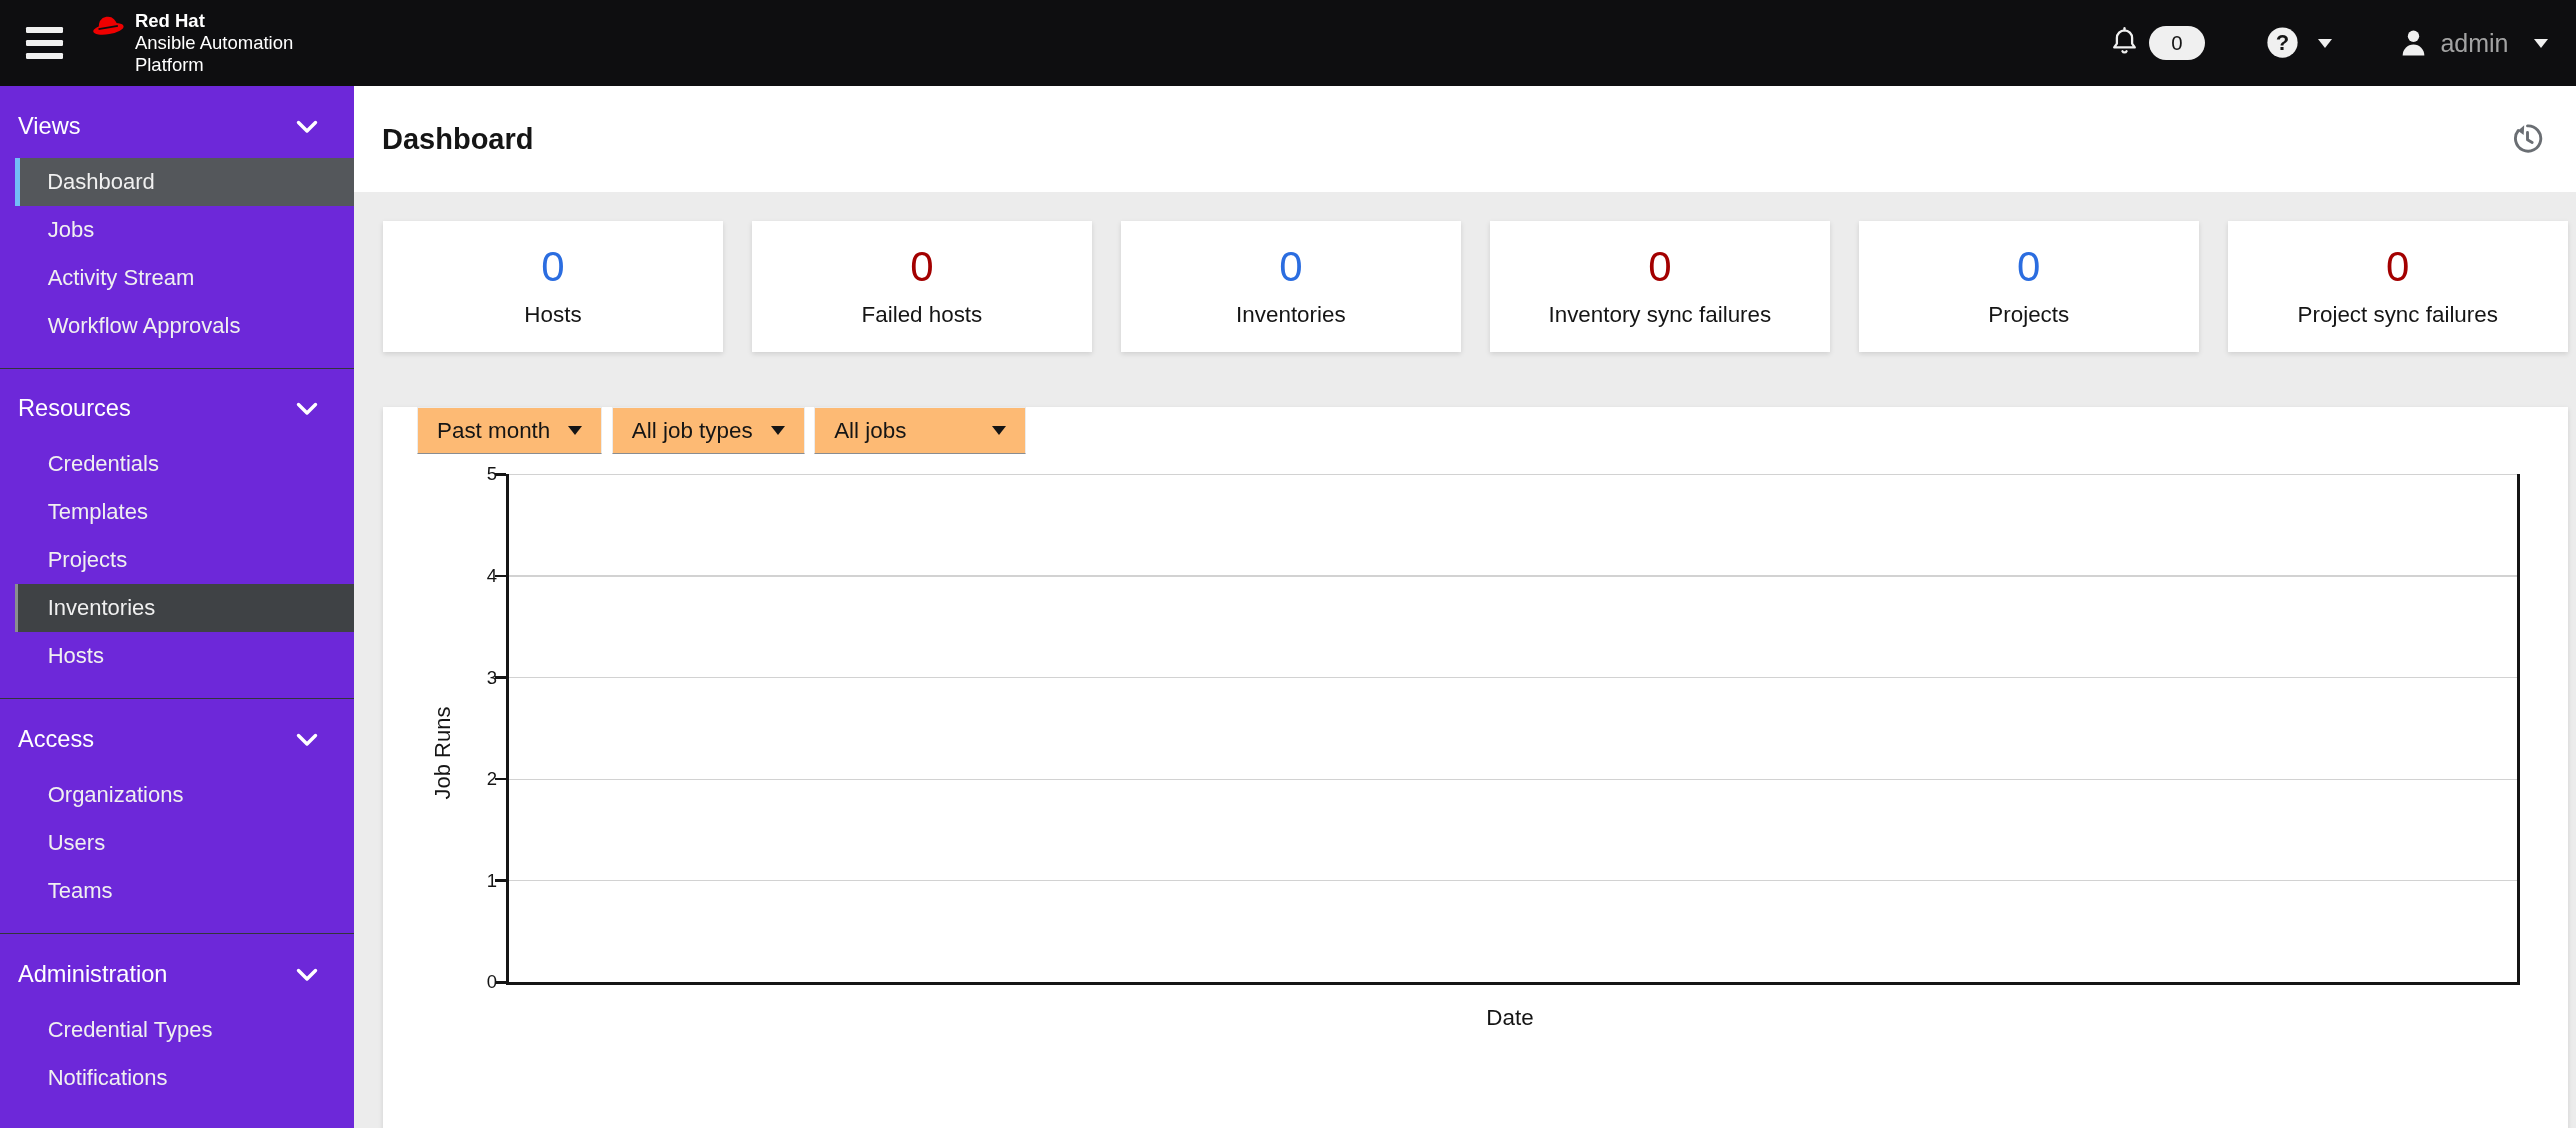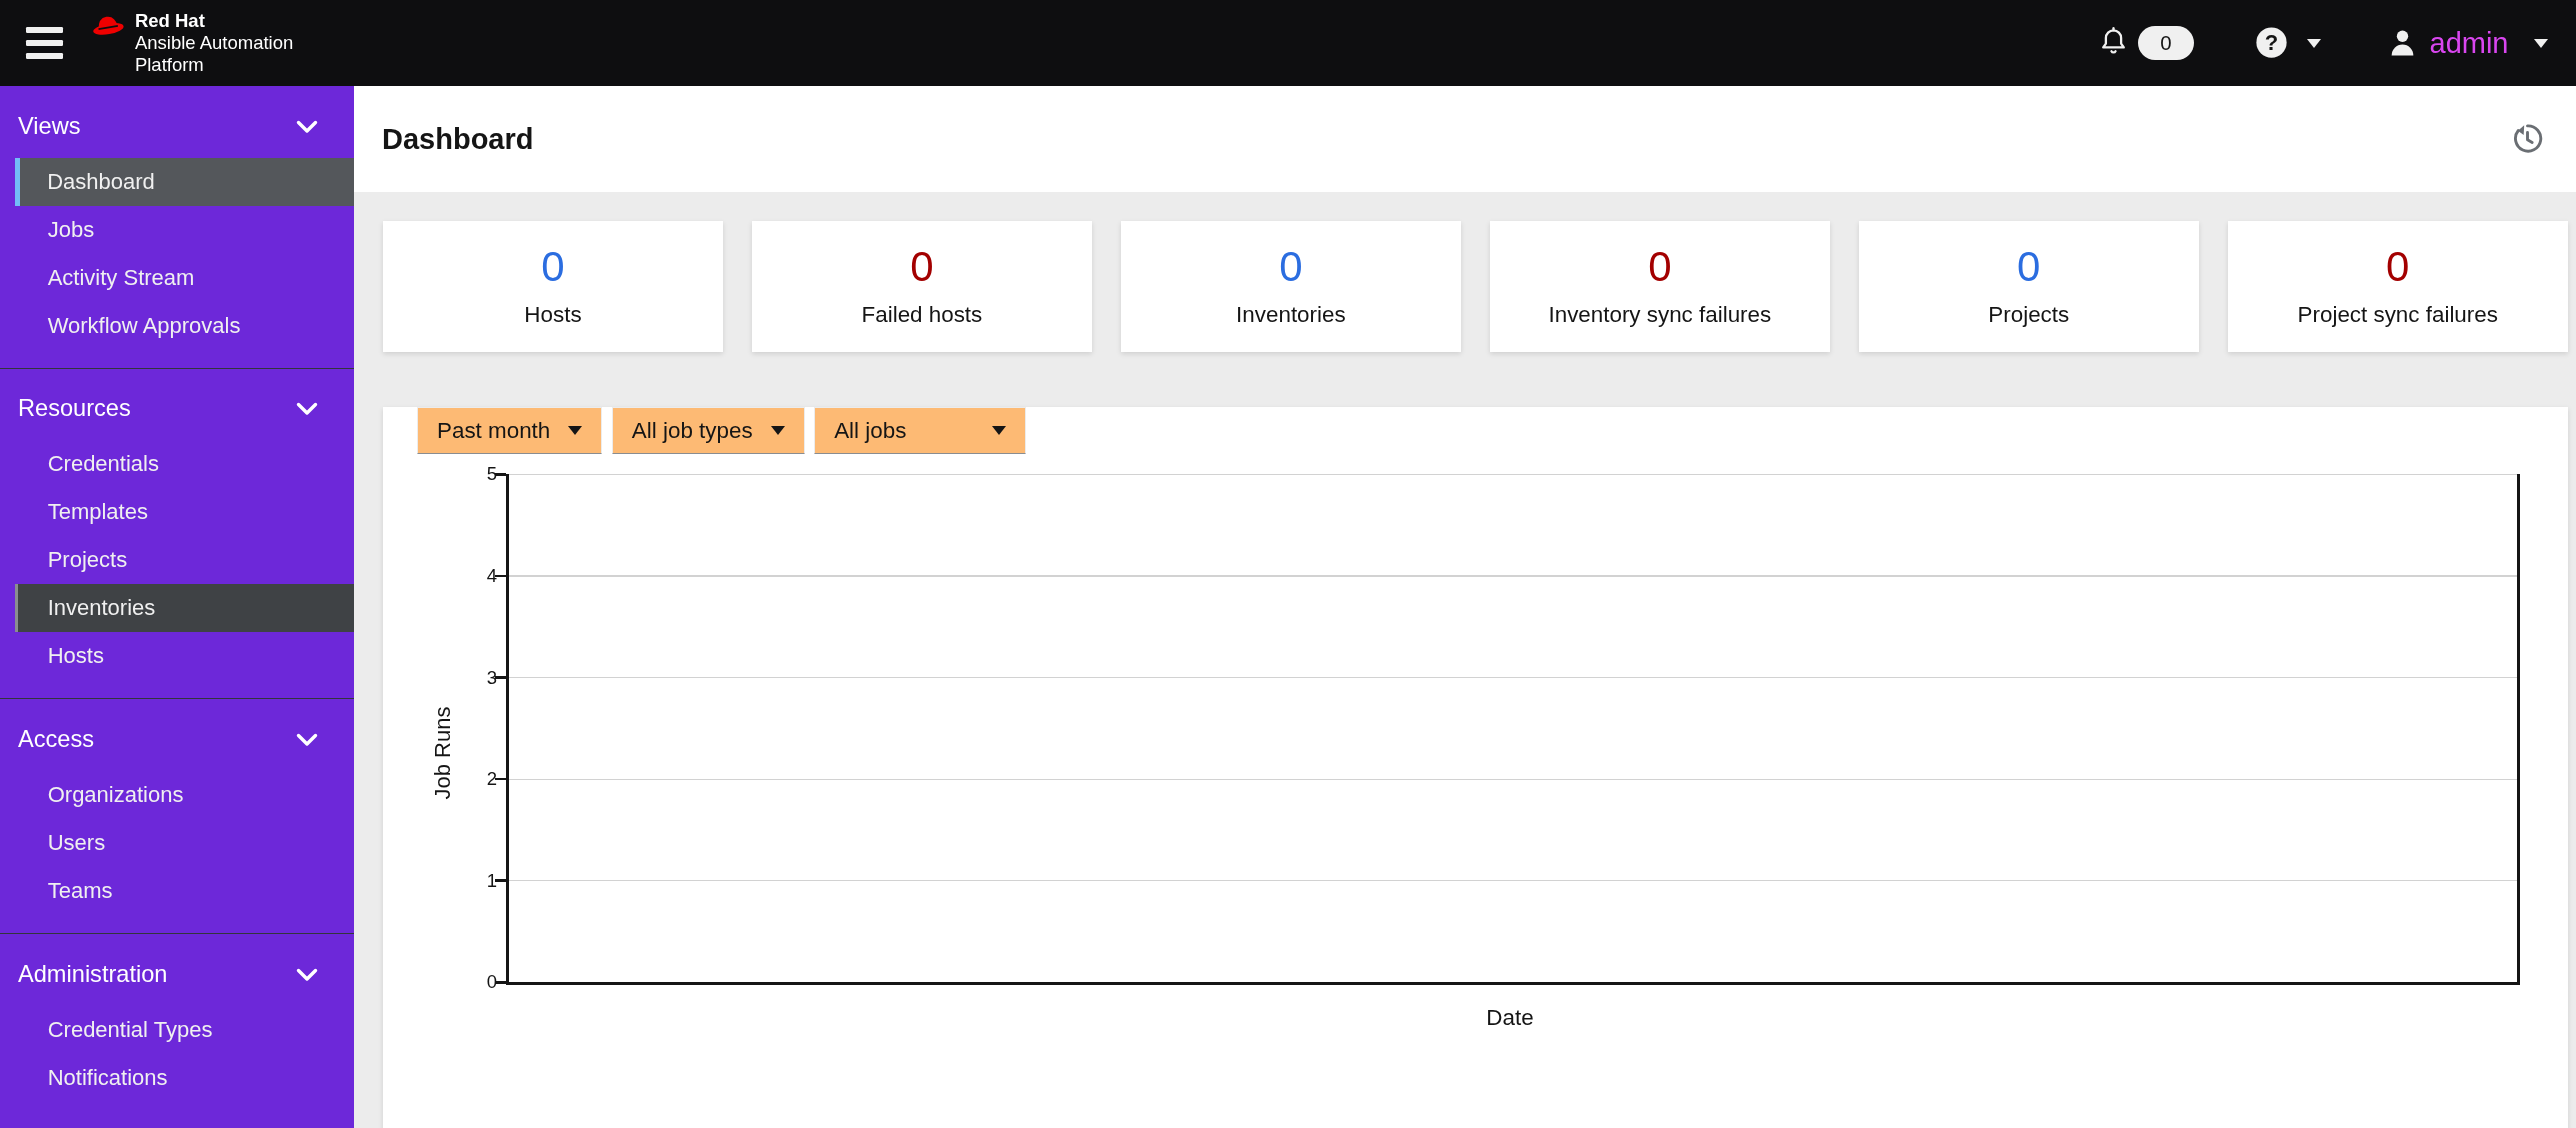"admin" .user-name { color: #d946ef -> #a3a3a3; font-size: 29px -> 25px }
